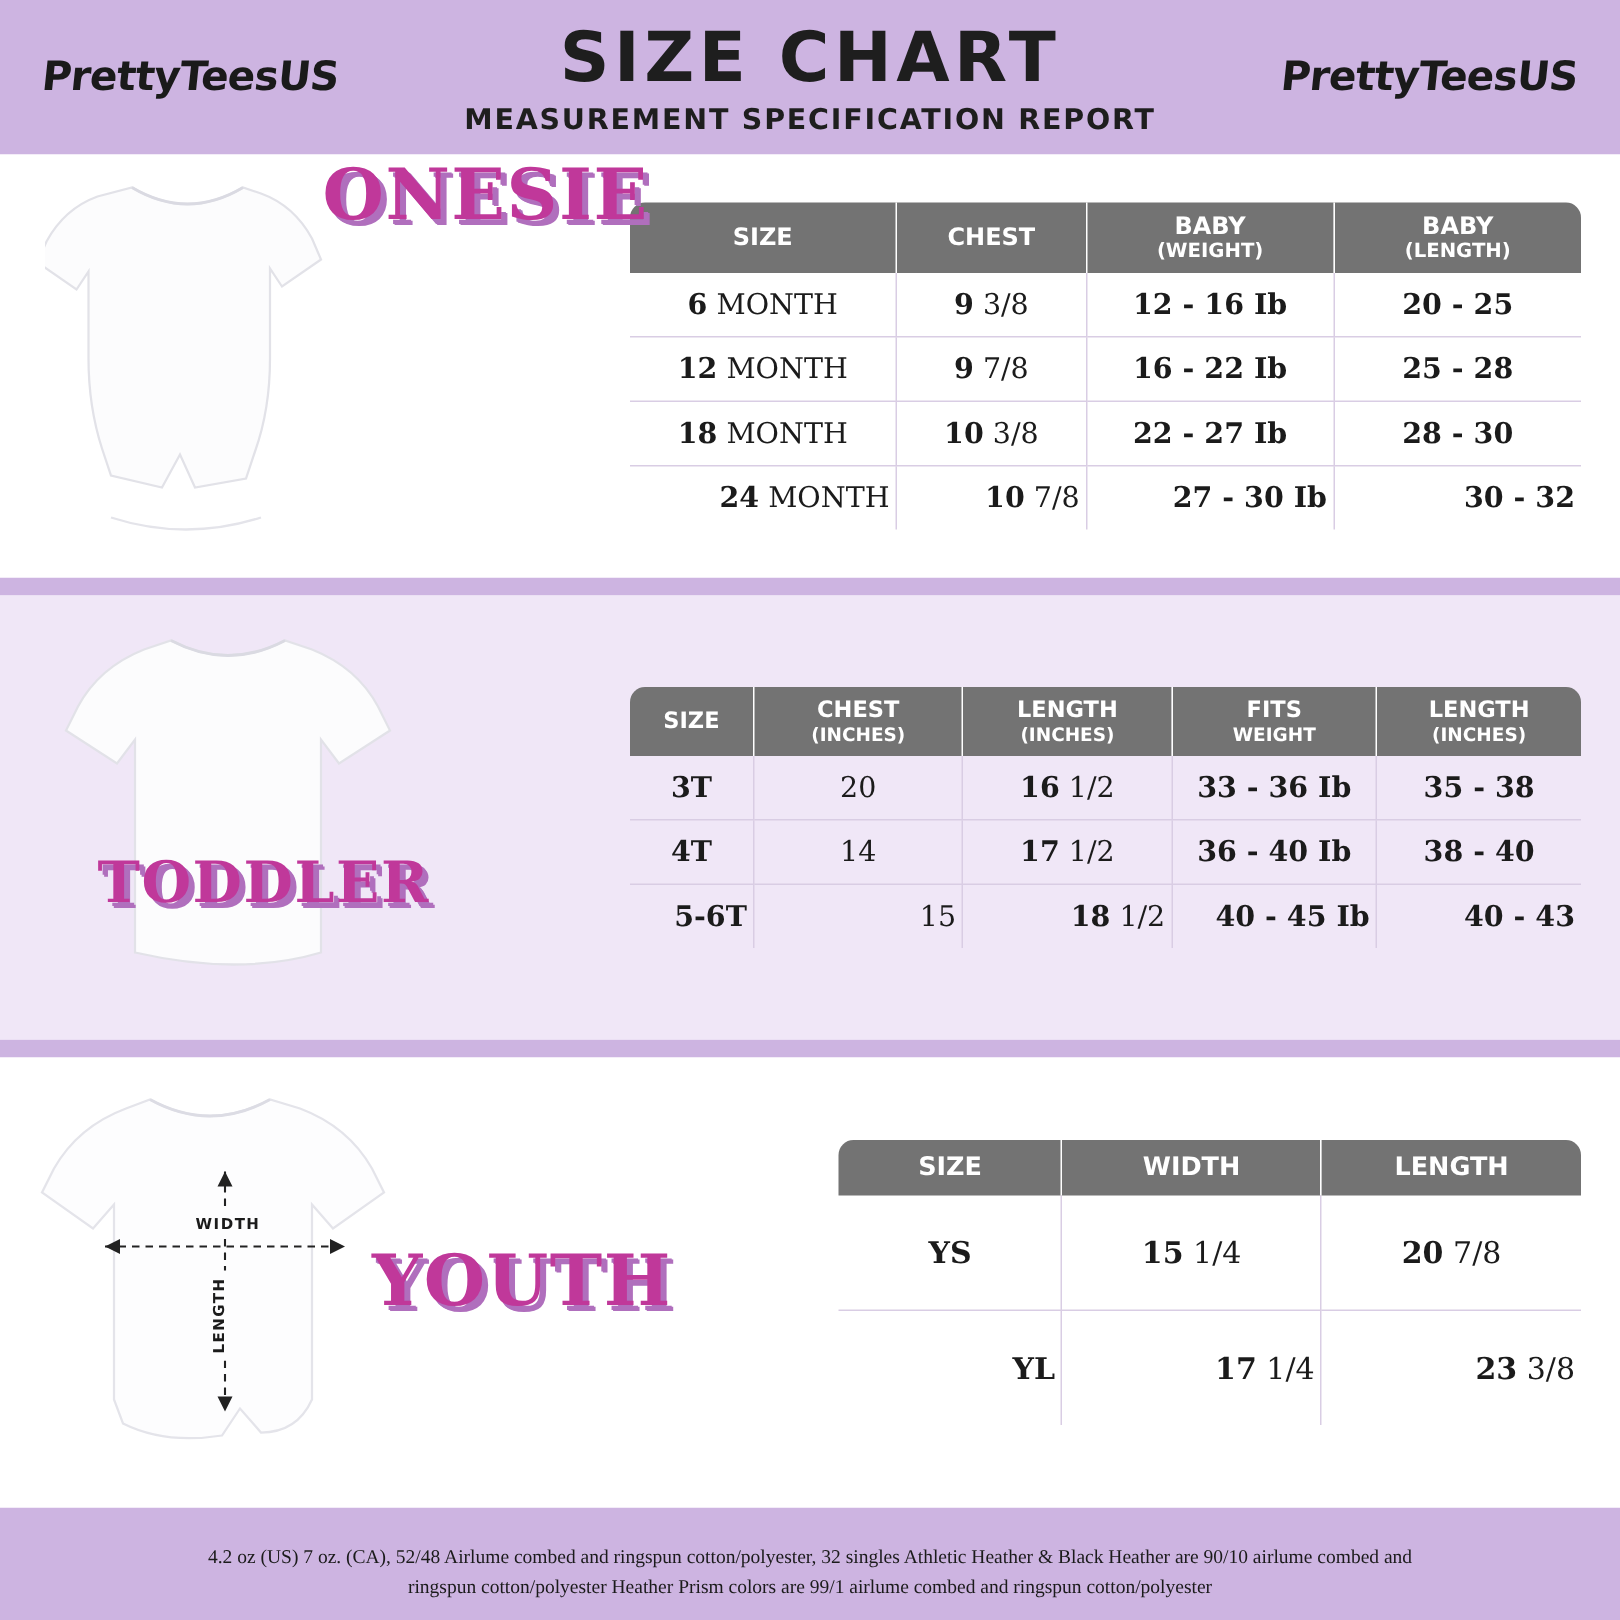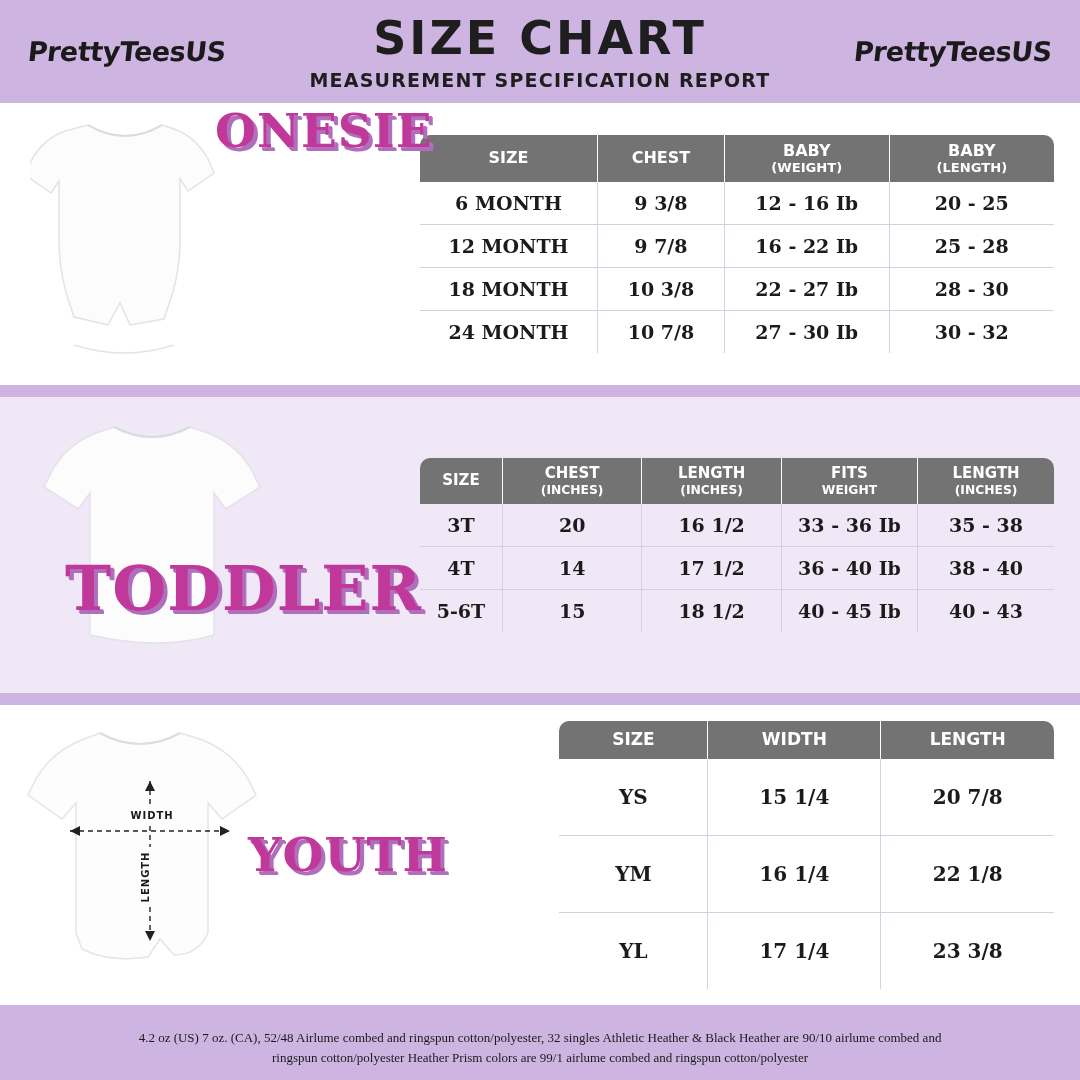"MONTH" .frac { font-weight: bold -> normal }
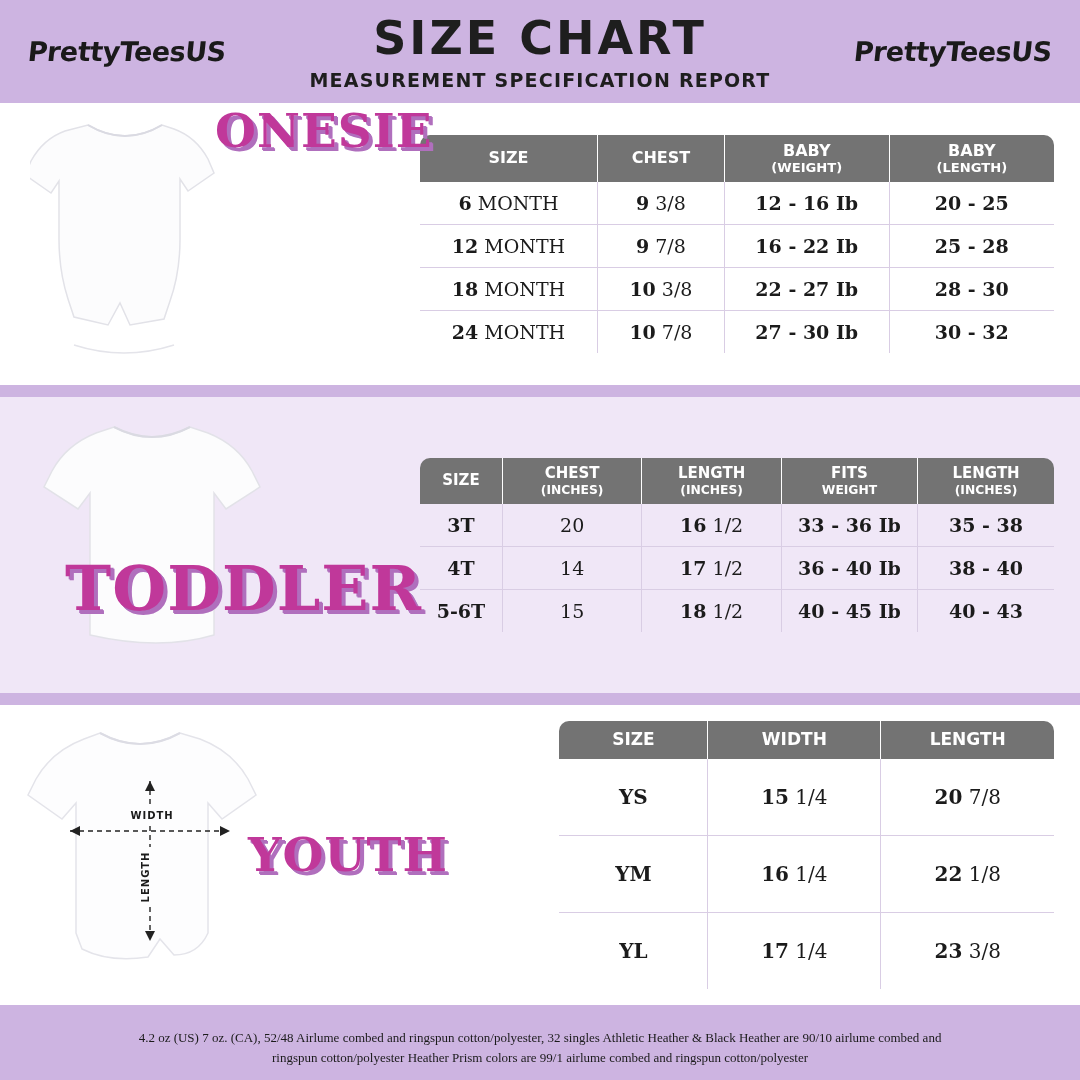"24 MONTH" tbody tr:last-child td { text-align: none -> right }
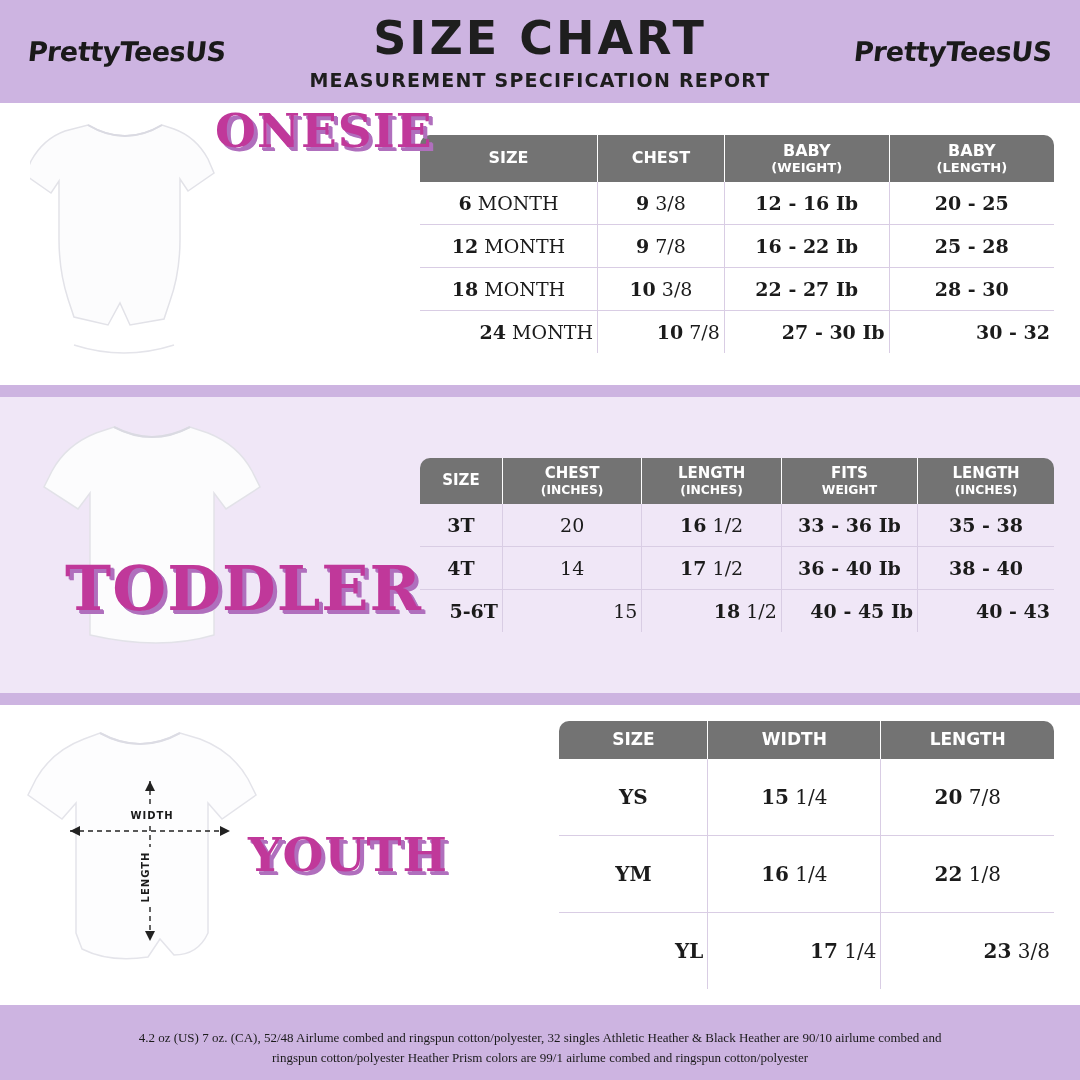"TODDLER" div.garment-label { font-size: 62px -> 38px; top: 155px -> 168px }
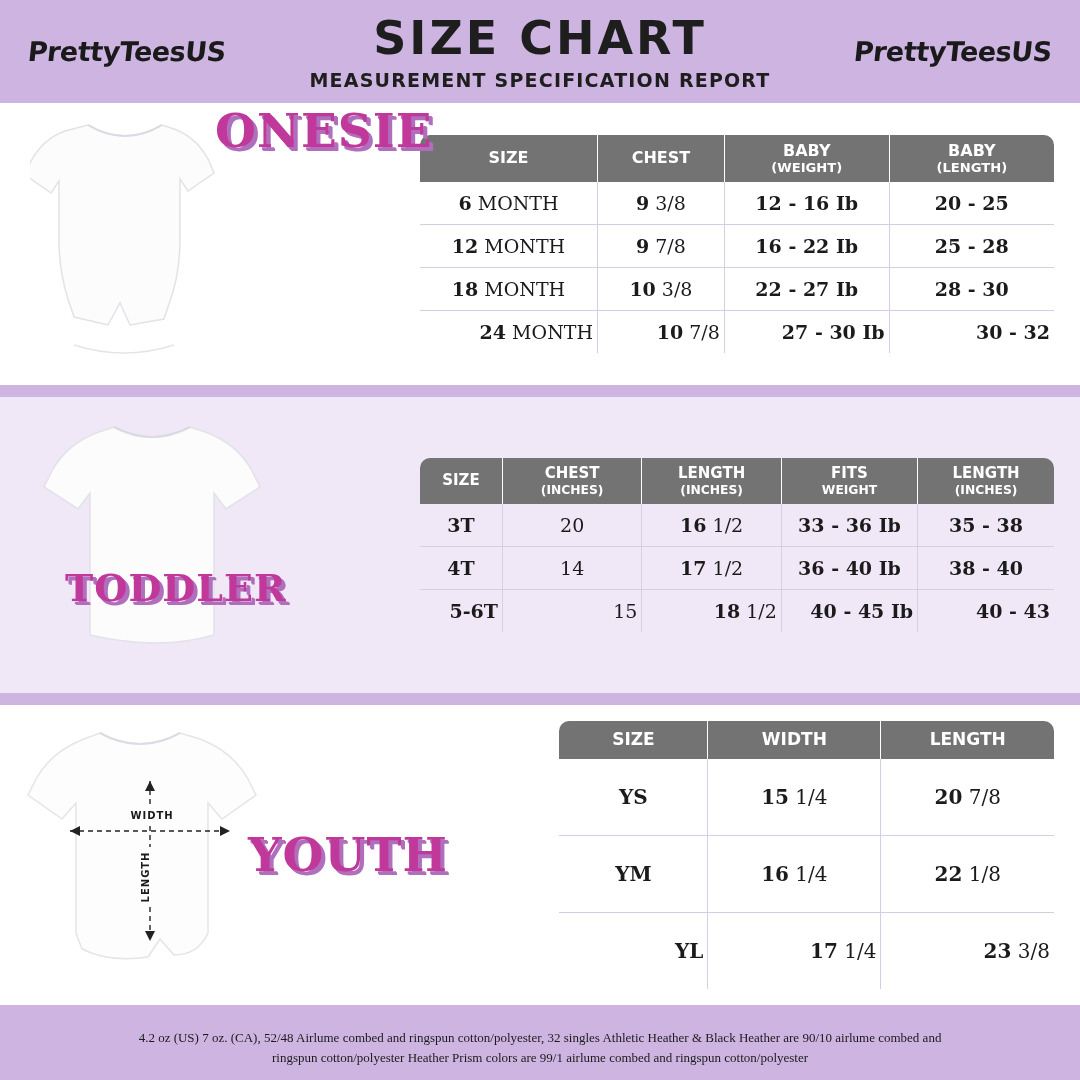"YM" tr { html: <tr> <td><span>YM</span></td> <td><span>16</span><span> 1/4</span></td> <td><span>22</span><span> 1/8</span></td> </tr> -> none }
